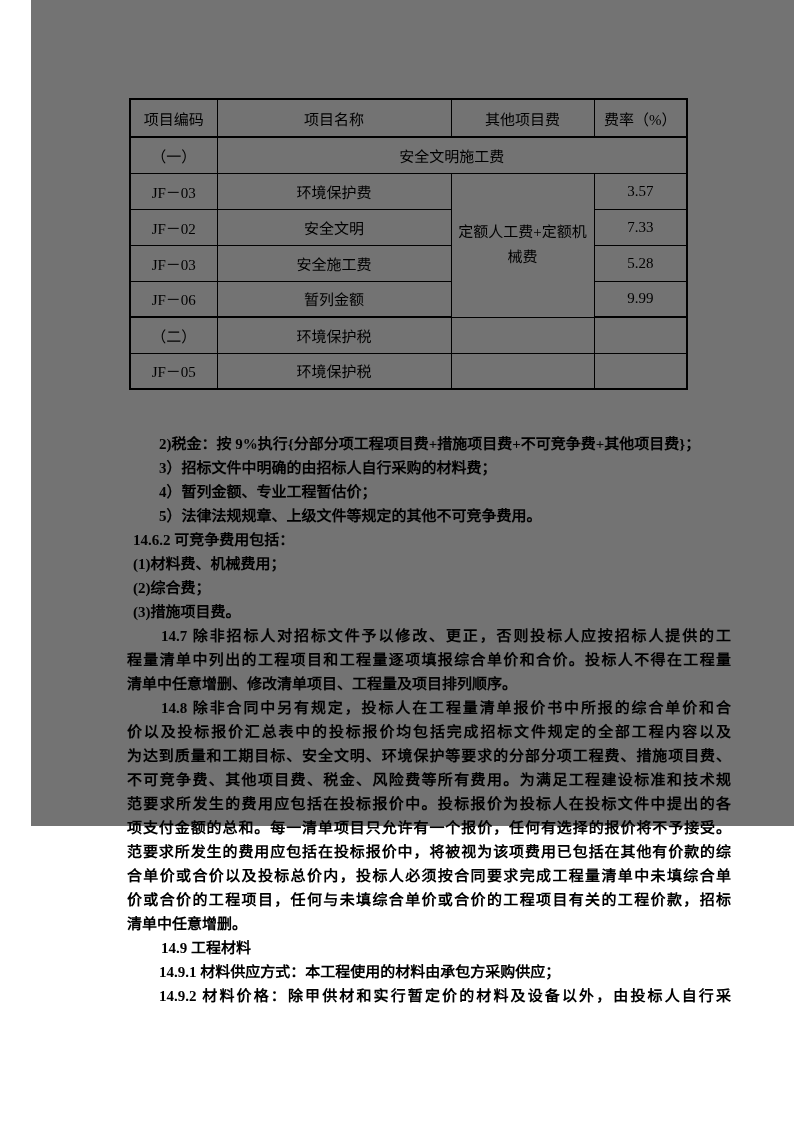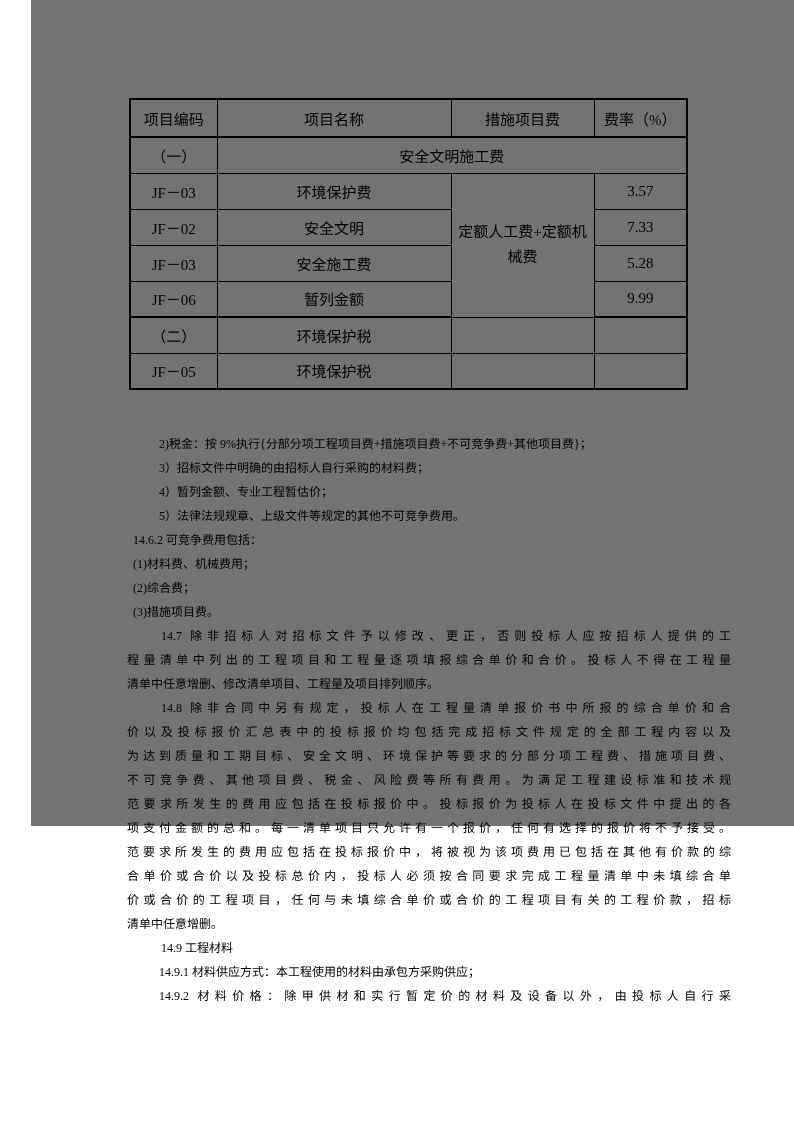"措施项目费" th { text: 措施 -> 其他 }
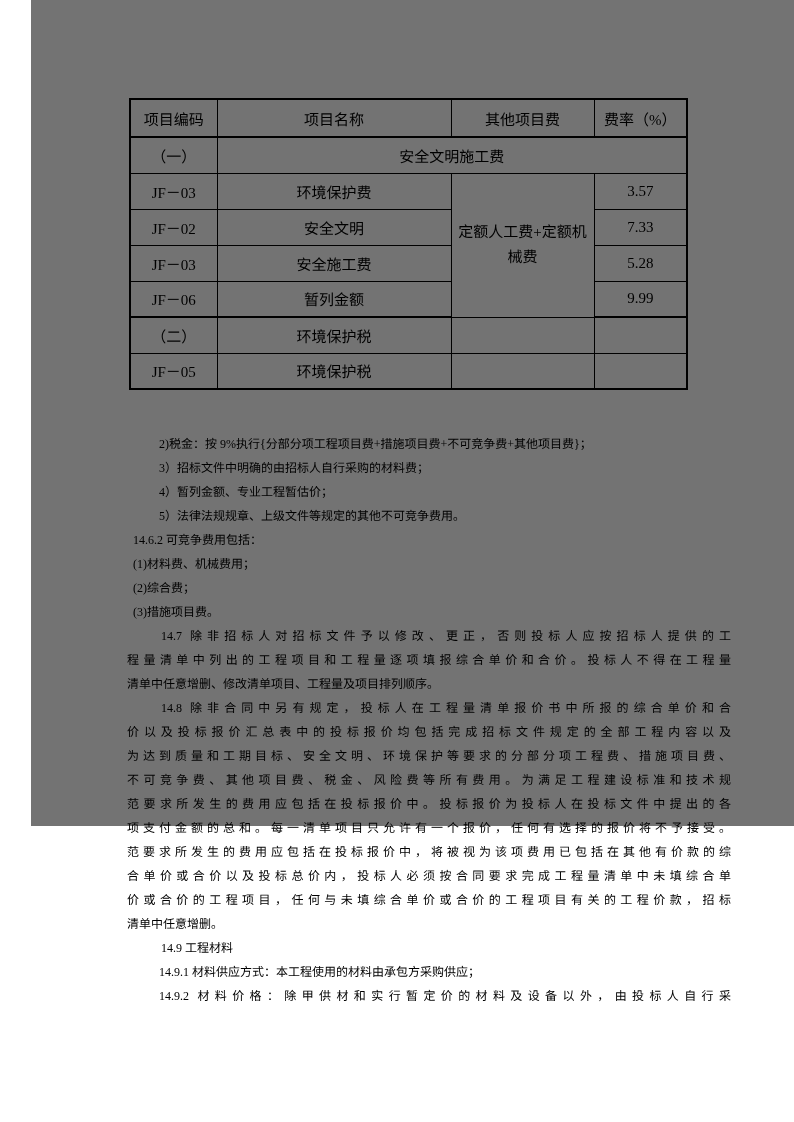"2)税金：按" .line { font-size: 12px -> 15px; font-weight: none -> bold }
